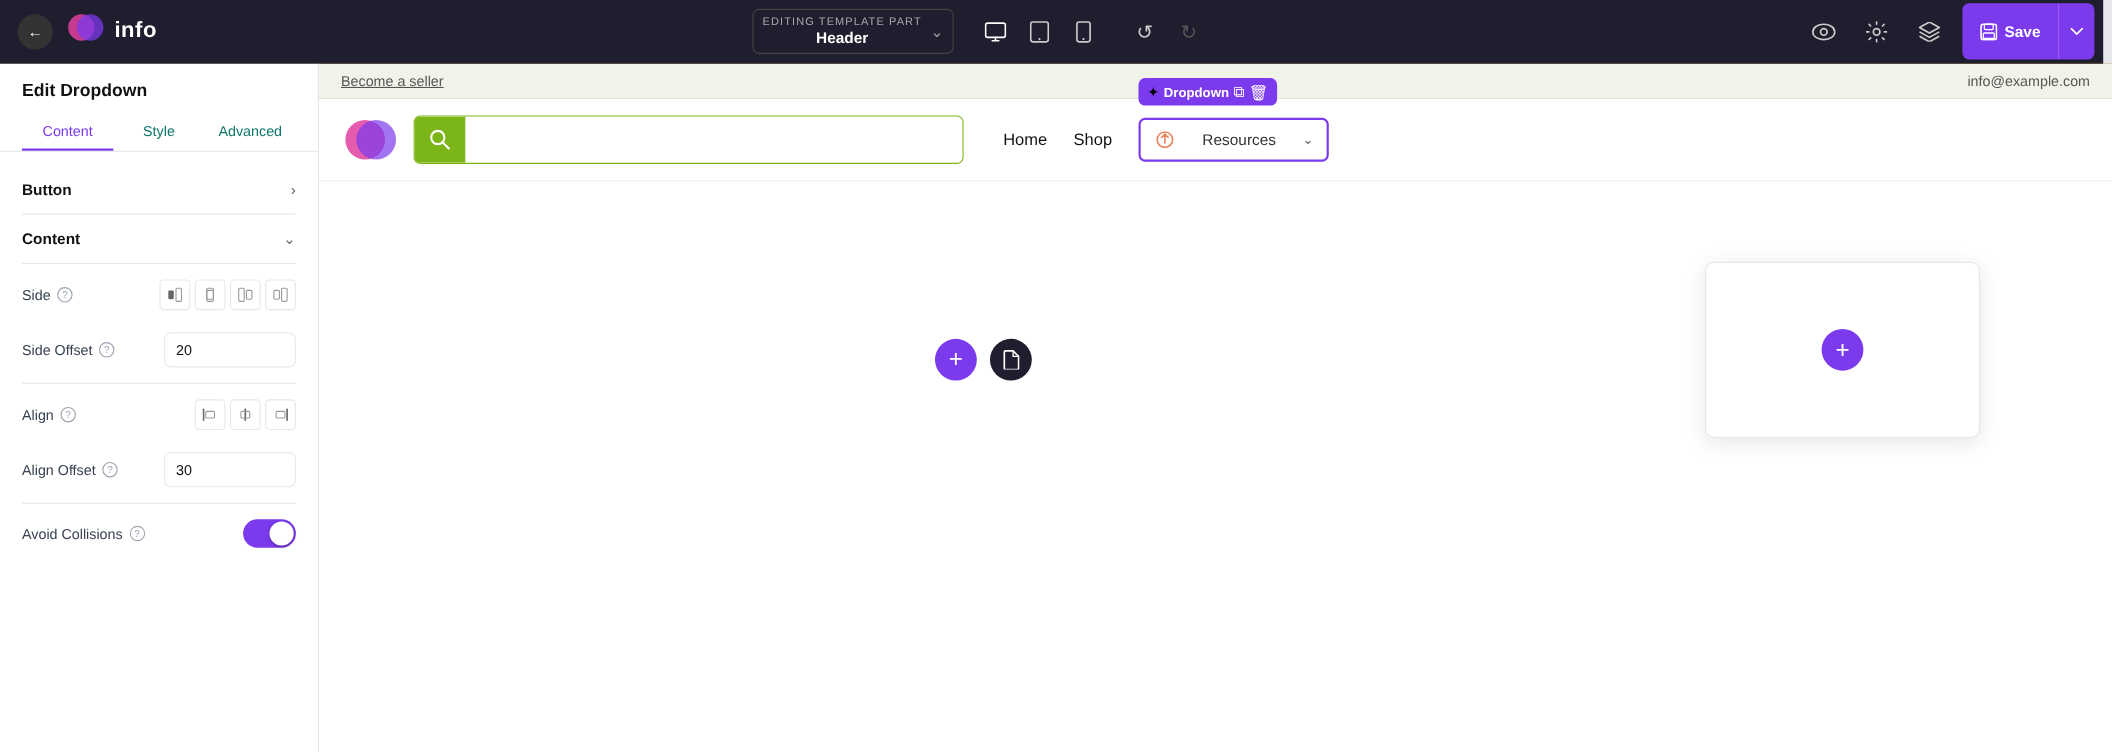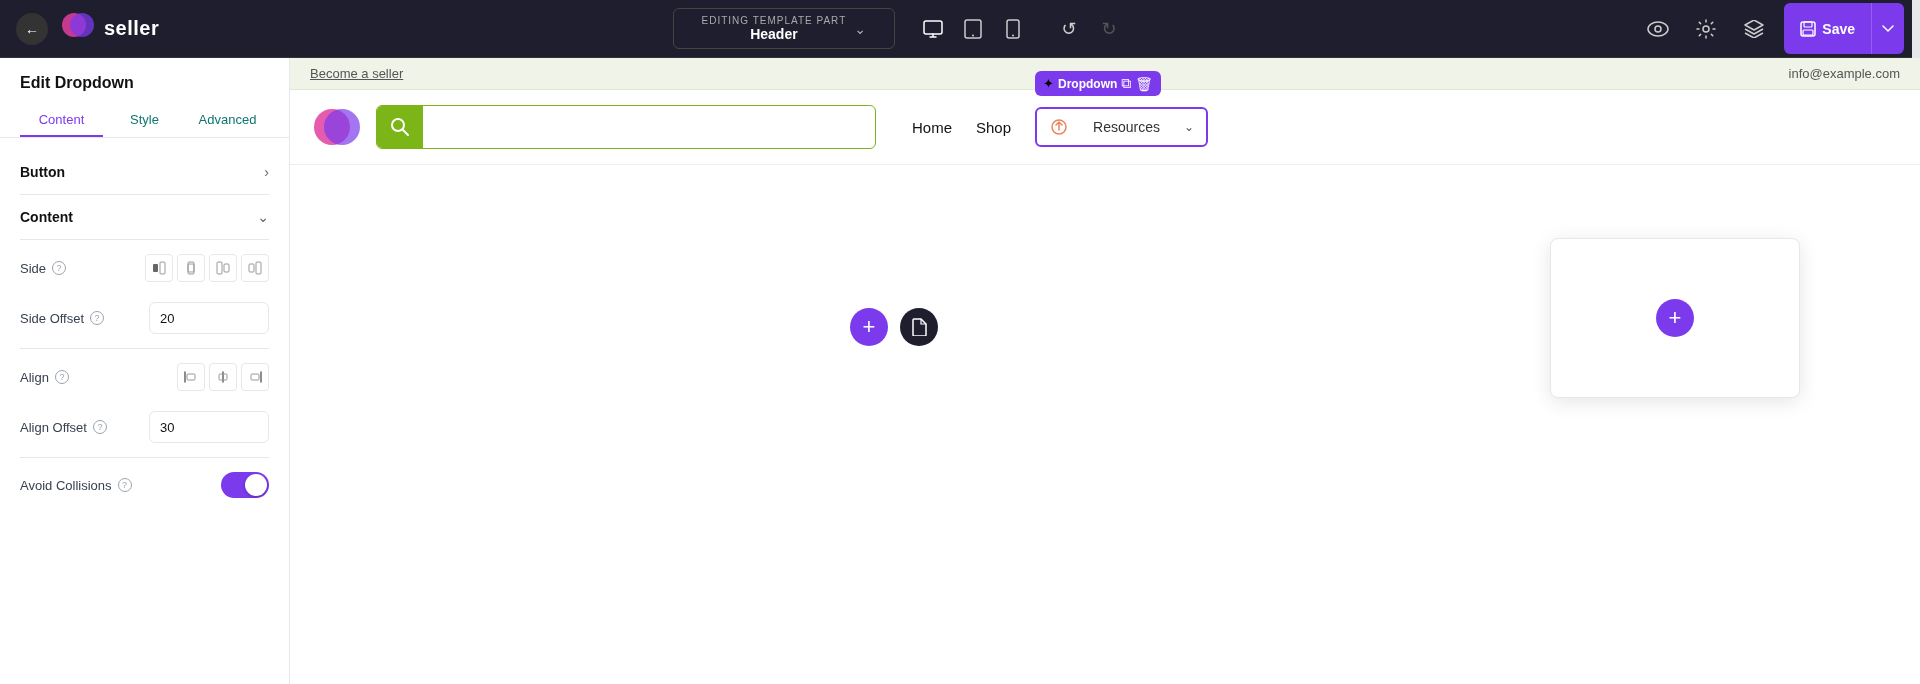"seller" span.logo-text { text: seller -> info }
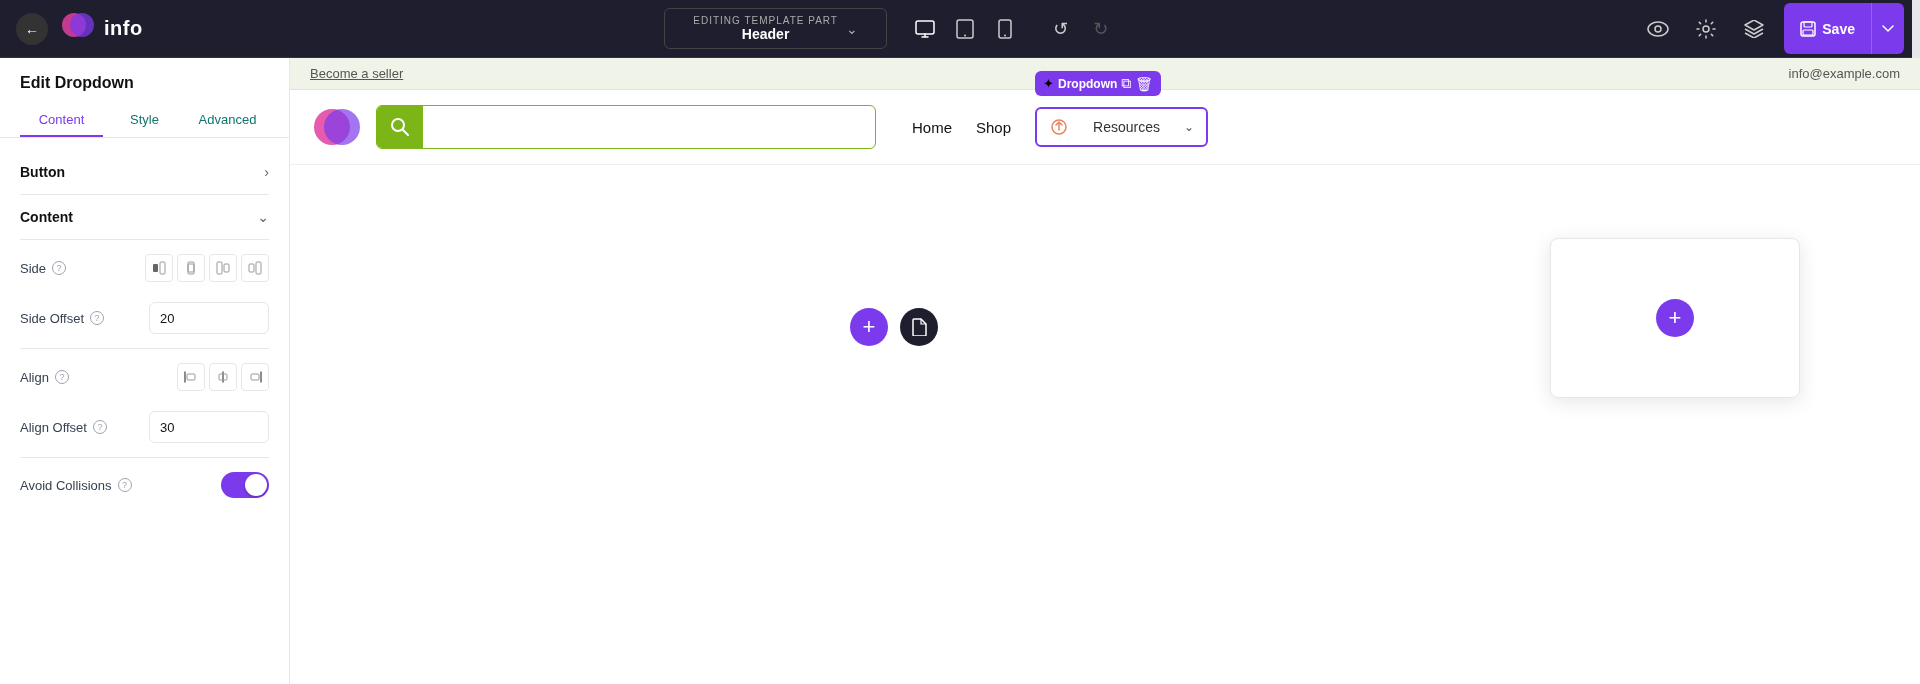"EDITING TEMPLATE PART" .template-info { padding: 6px 28px -> 6px 8px }
